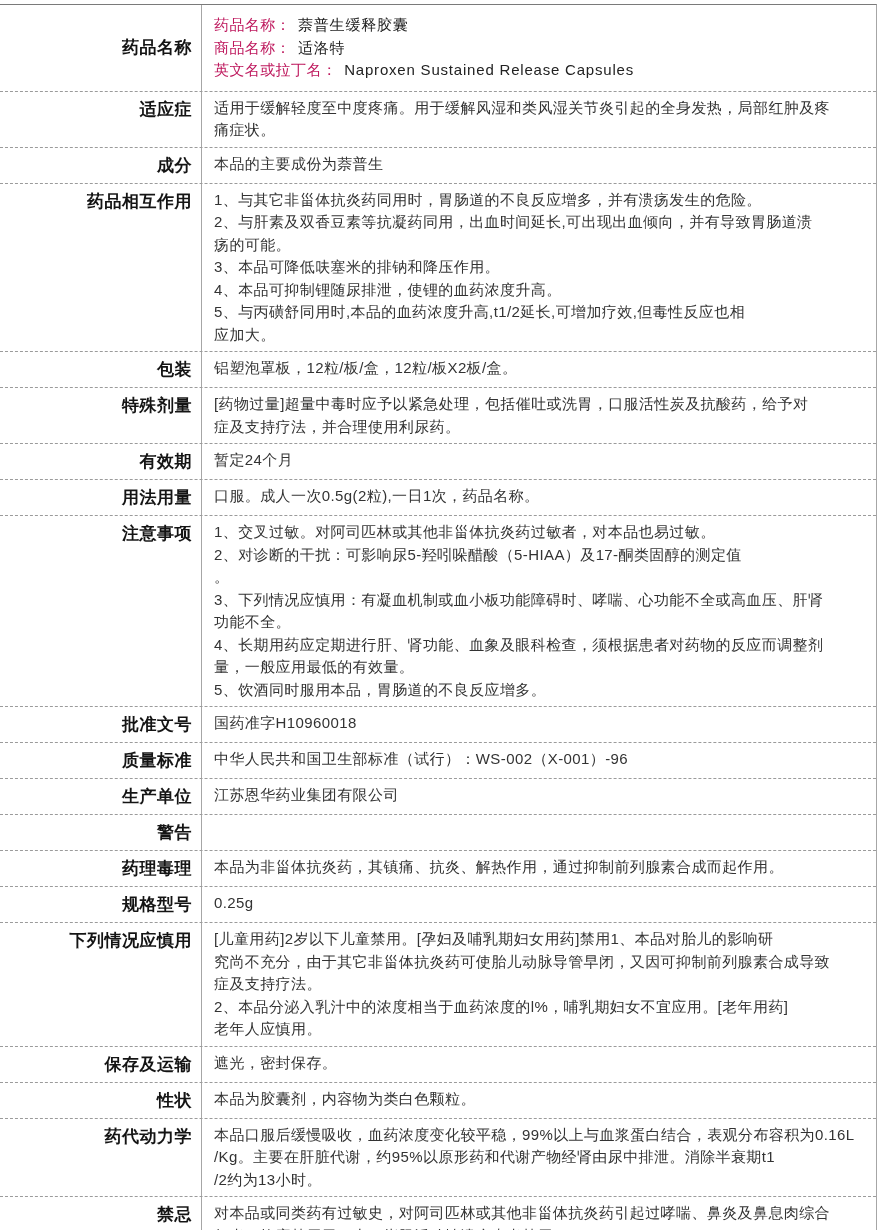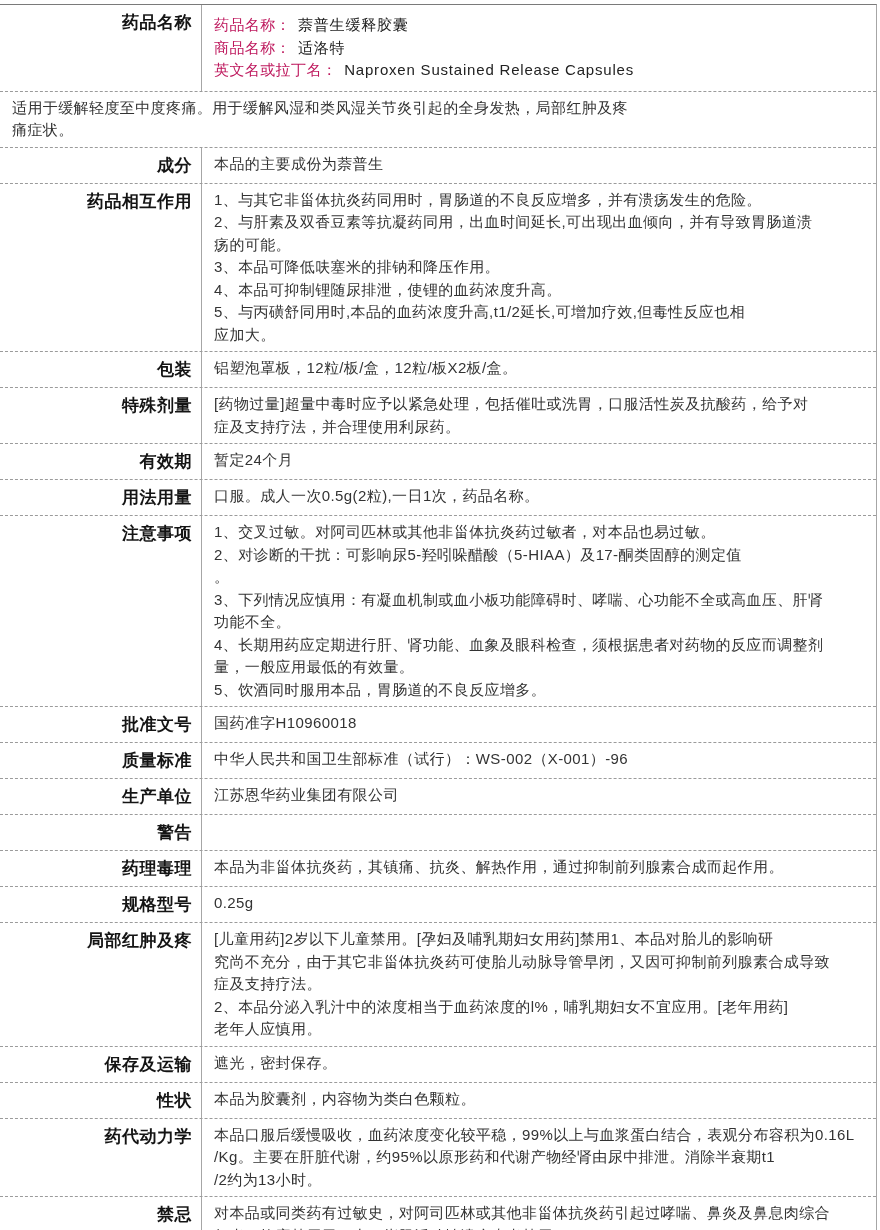"药品名称" .row-first .cell-label { justify-content: flex-start -> center }
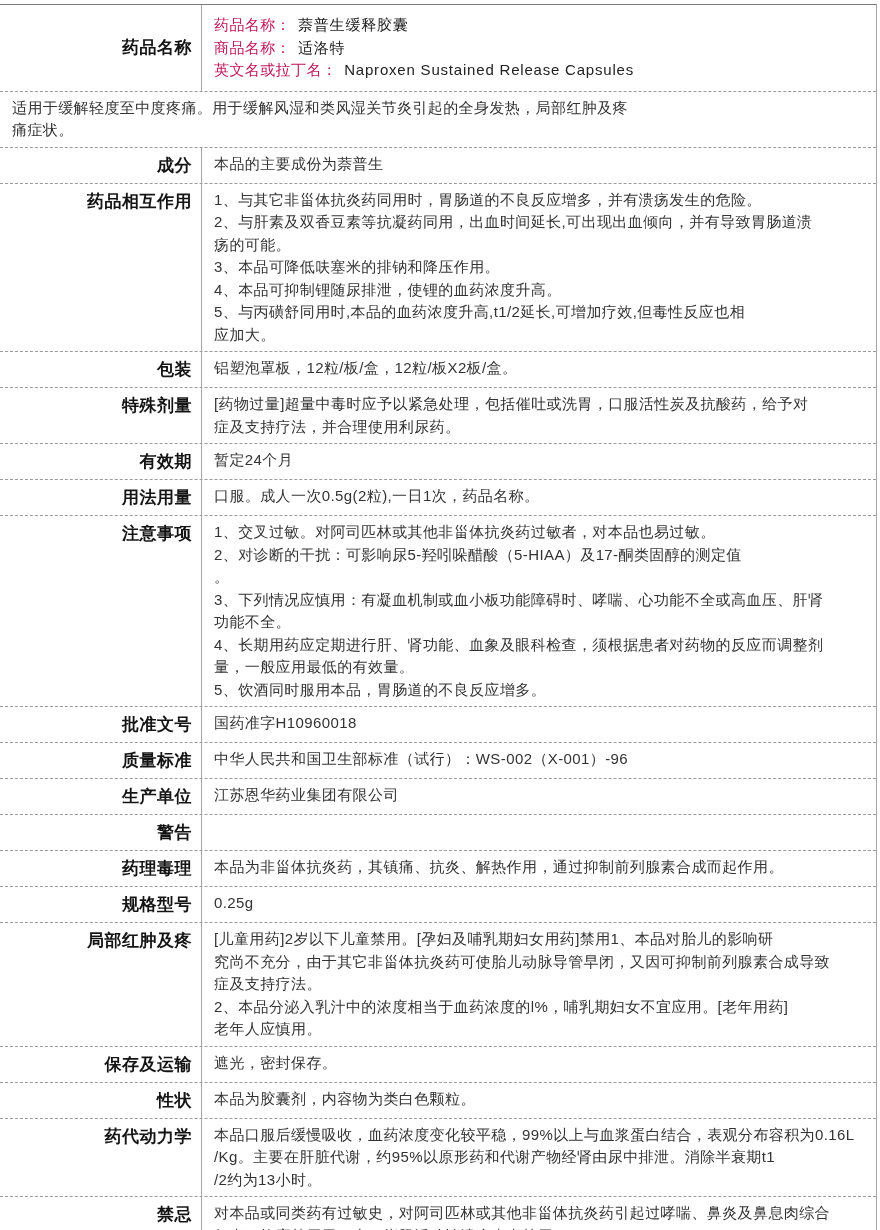"适应症" div.cell-label { html: none -> <div> <span>适应症</span> </div> }
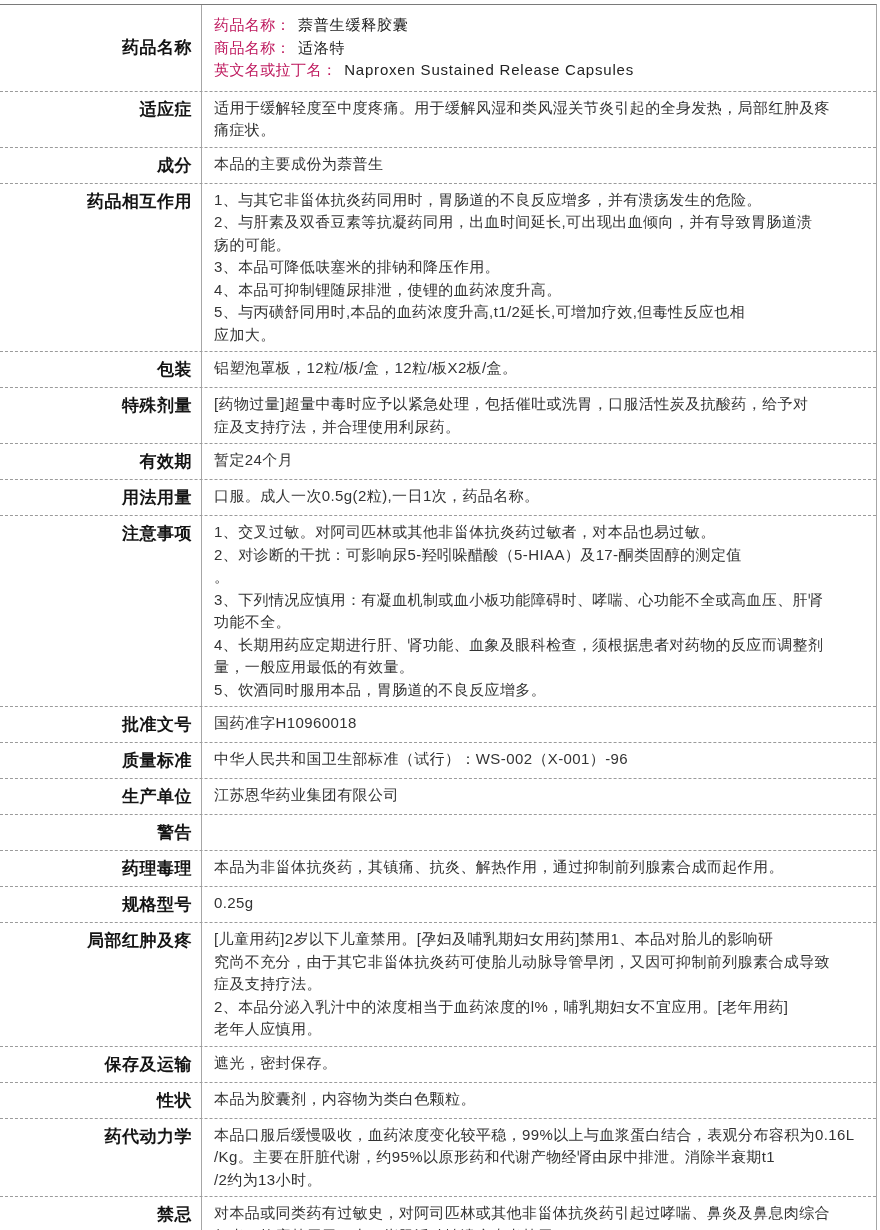"局部红肿及疼" span { text: 局部红肿及疼 -> 下列情况应慎用 }
